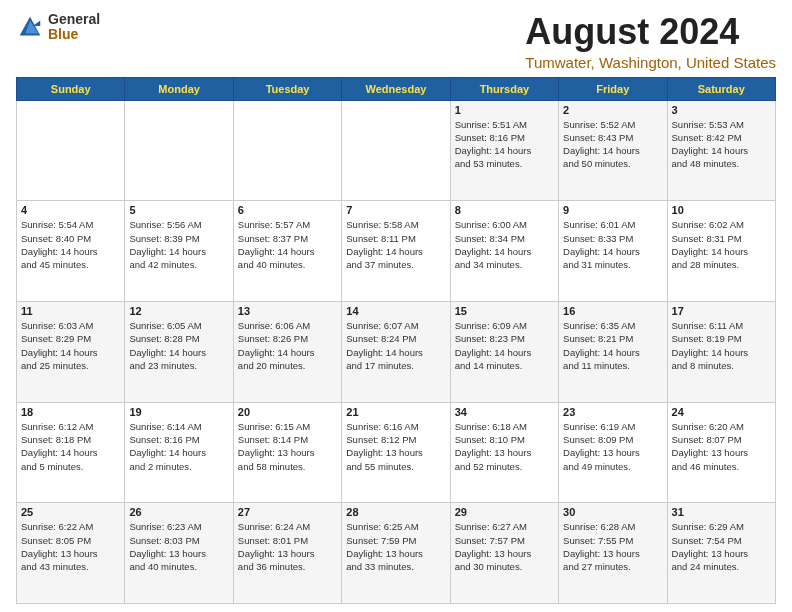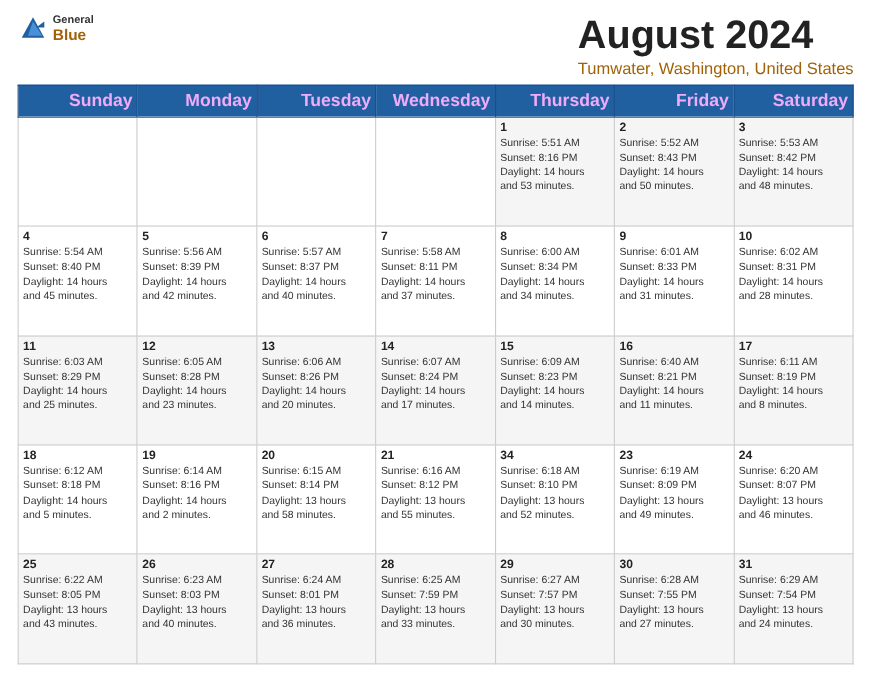"General" .logo-general { font-size: 10px -> 14px }
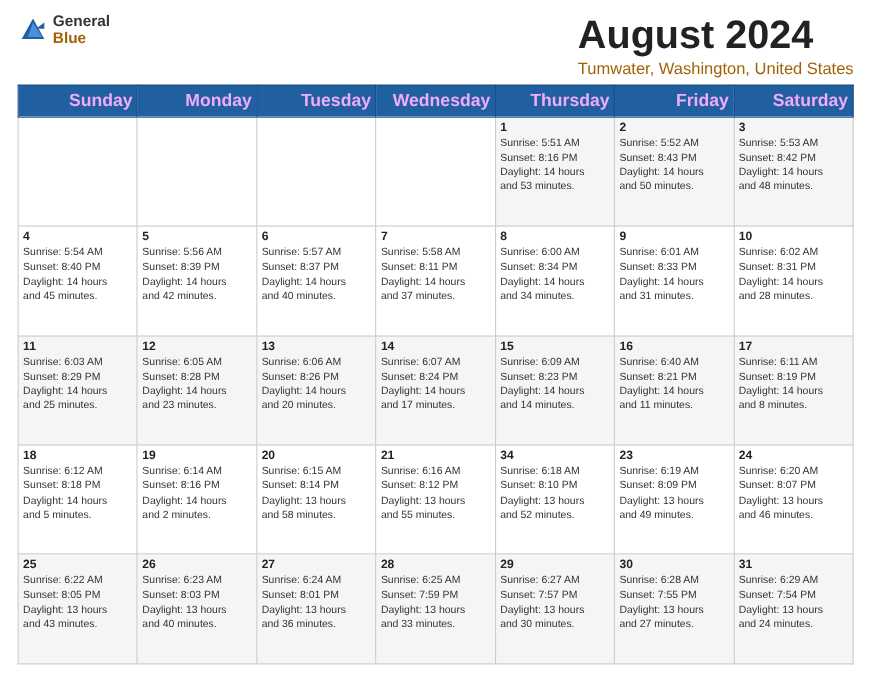"Sunday" .calendar thead tr th { color: #f0abfc -> #fde047; font-size: 16px -> 11px; text-align: right -> center }
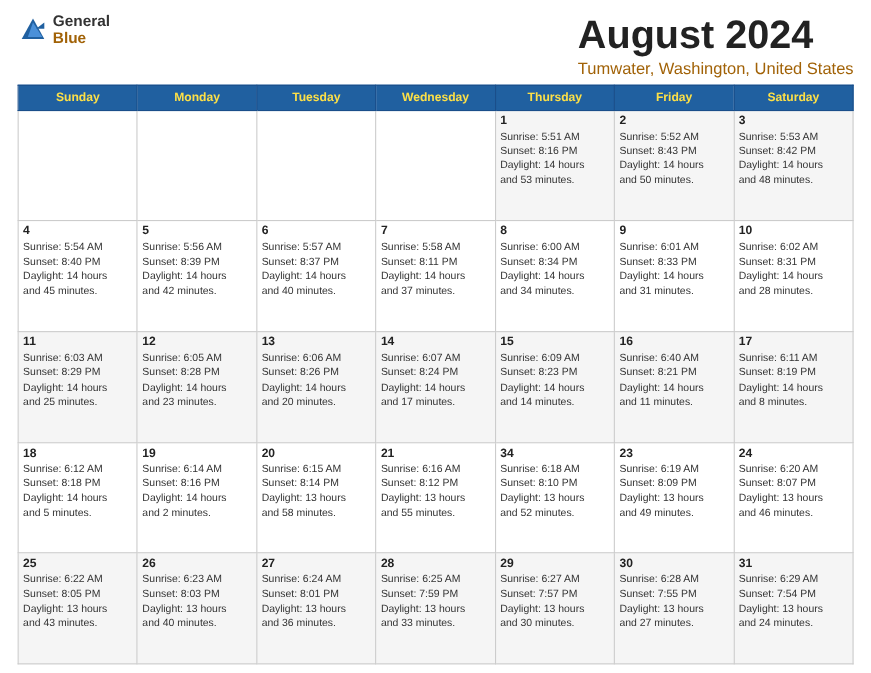"Sunrise: 6:40 AM" div.day-info { text: 6:40 -> 6:35 }
